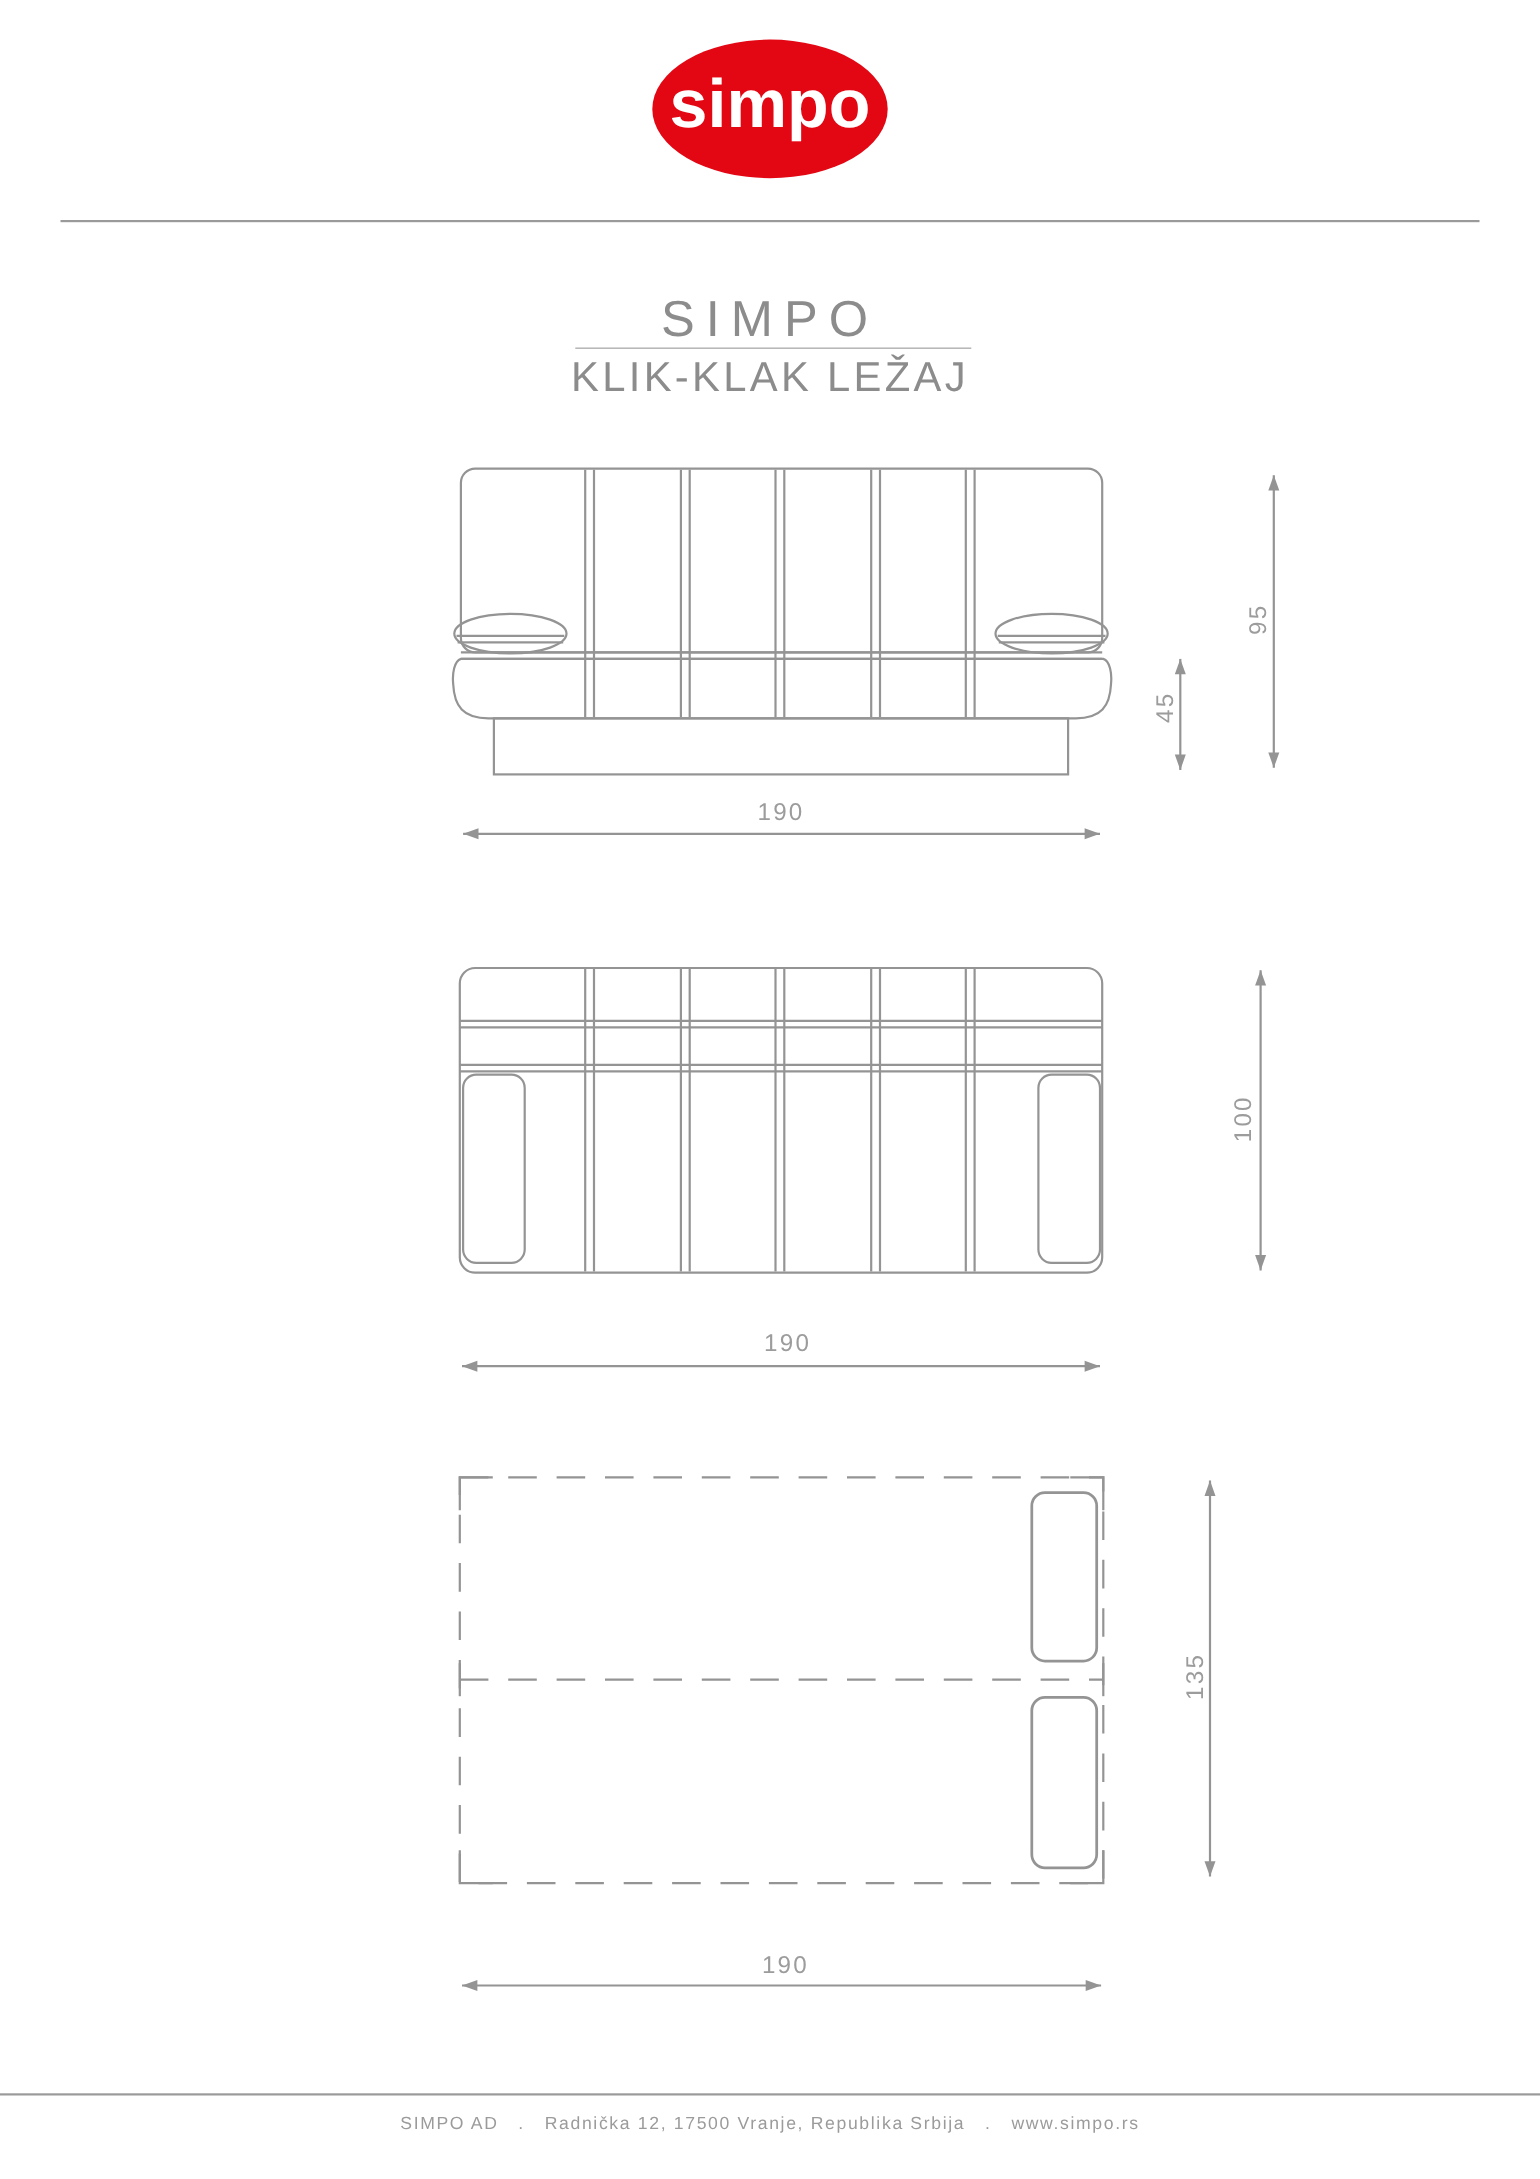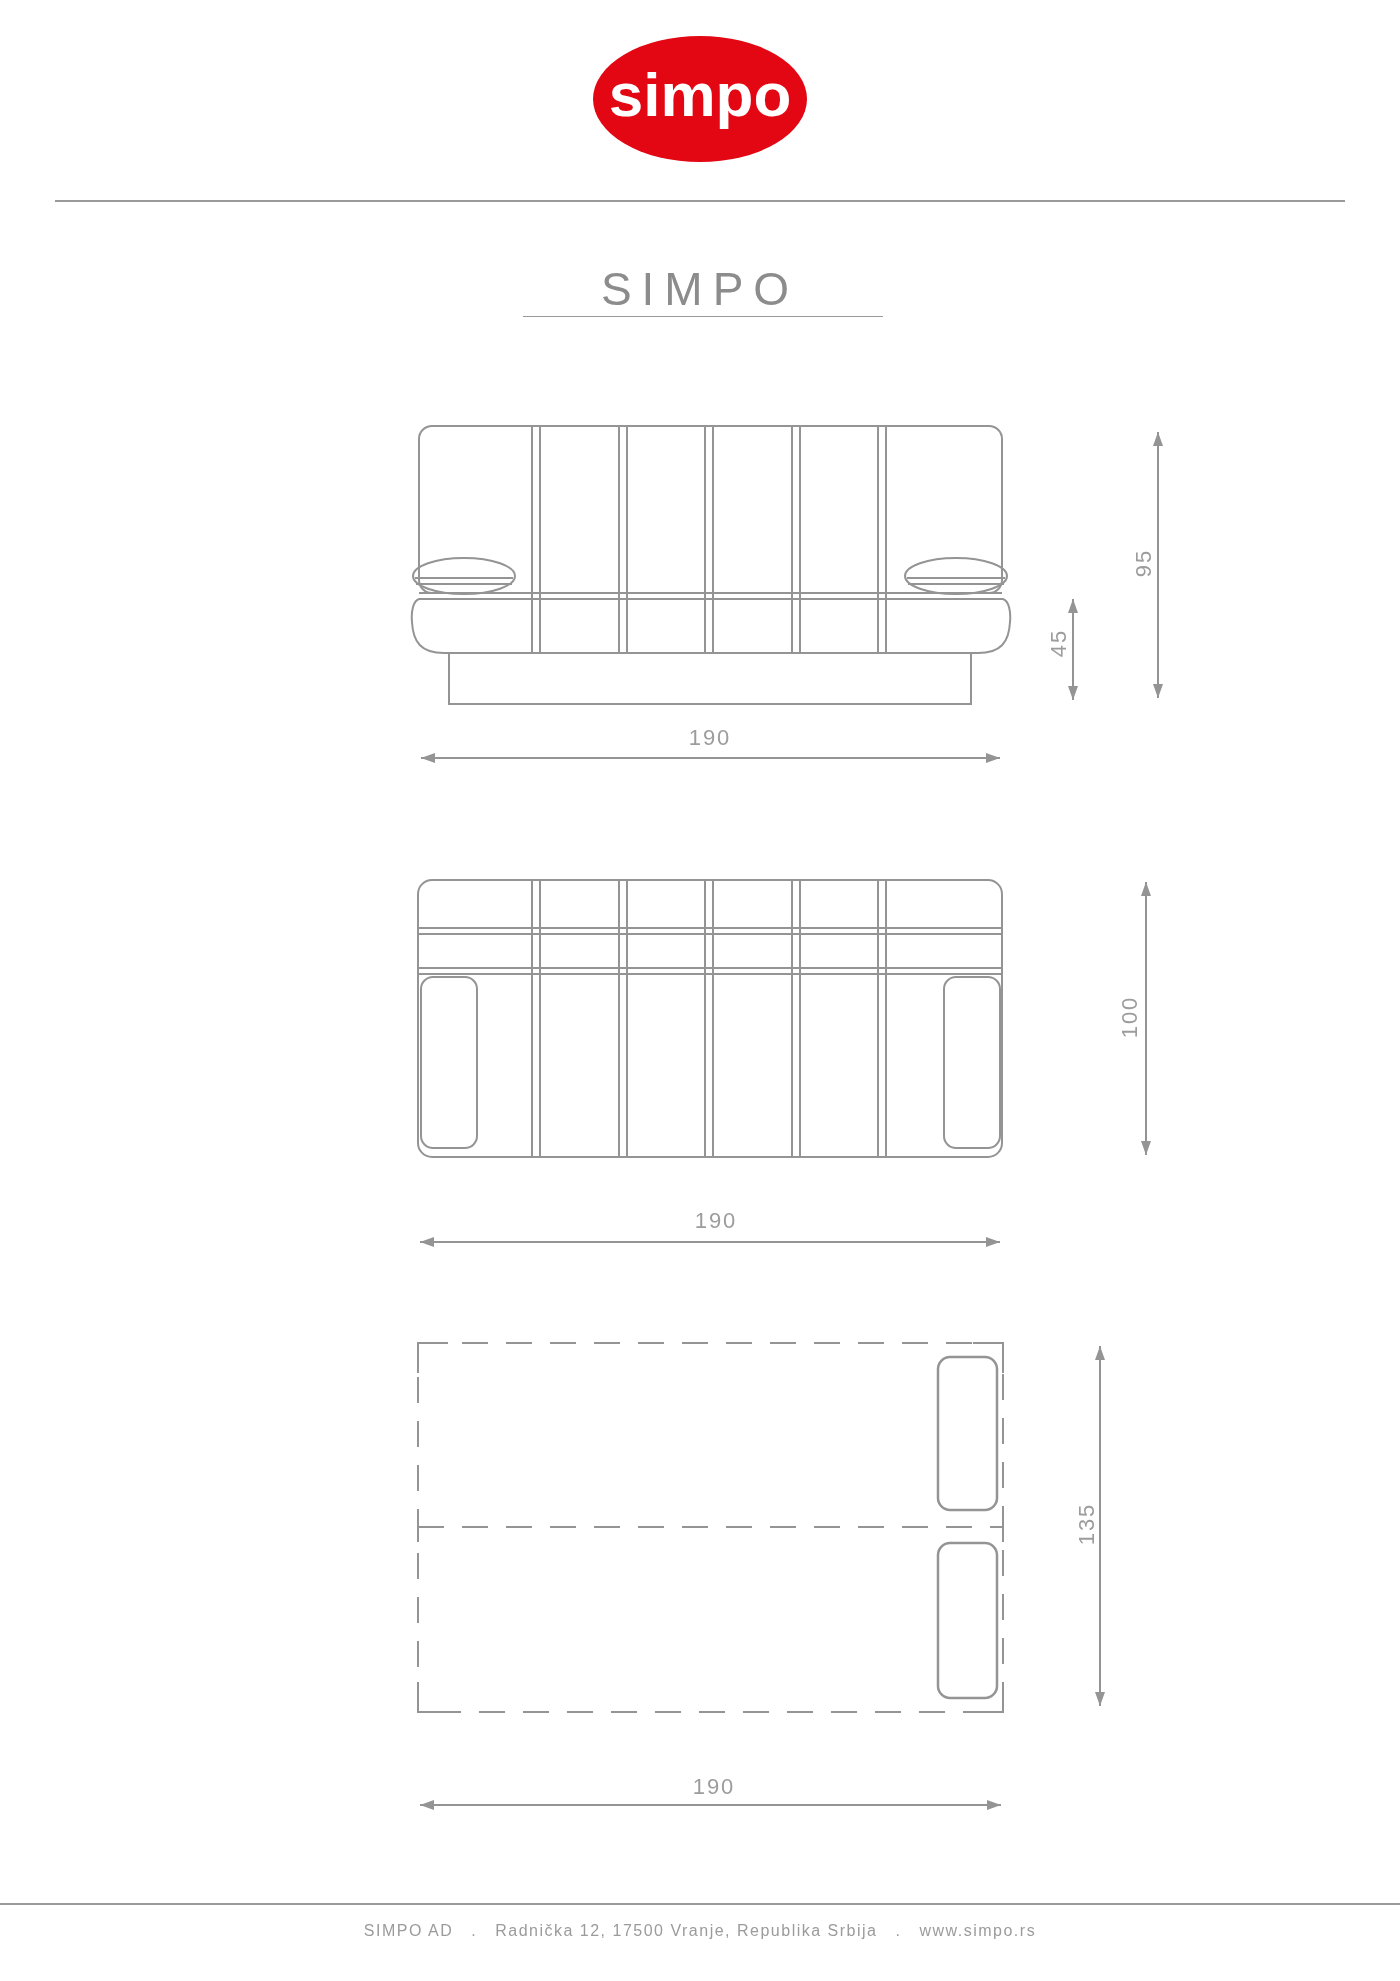"KLIK-KLAK LEŽAJ" div.abs { html: none -> <div>KLIK-KLAK LEŽAJ</div> }
